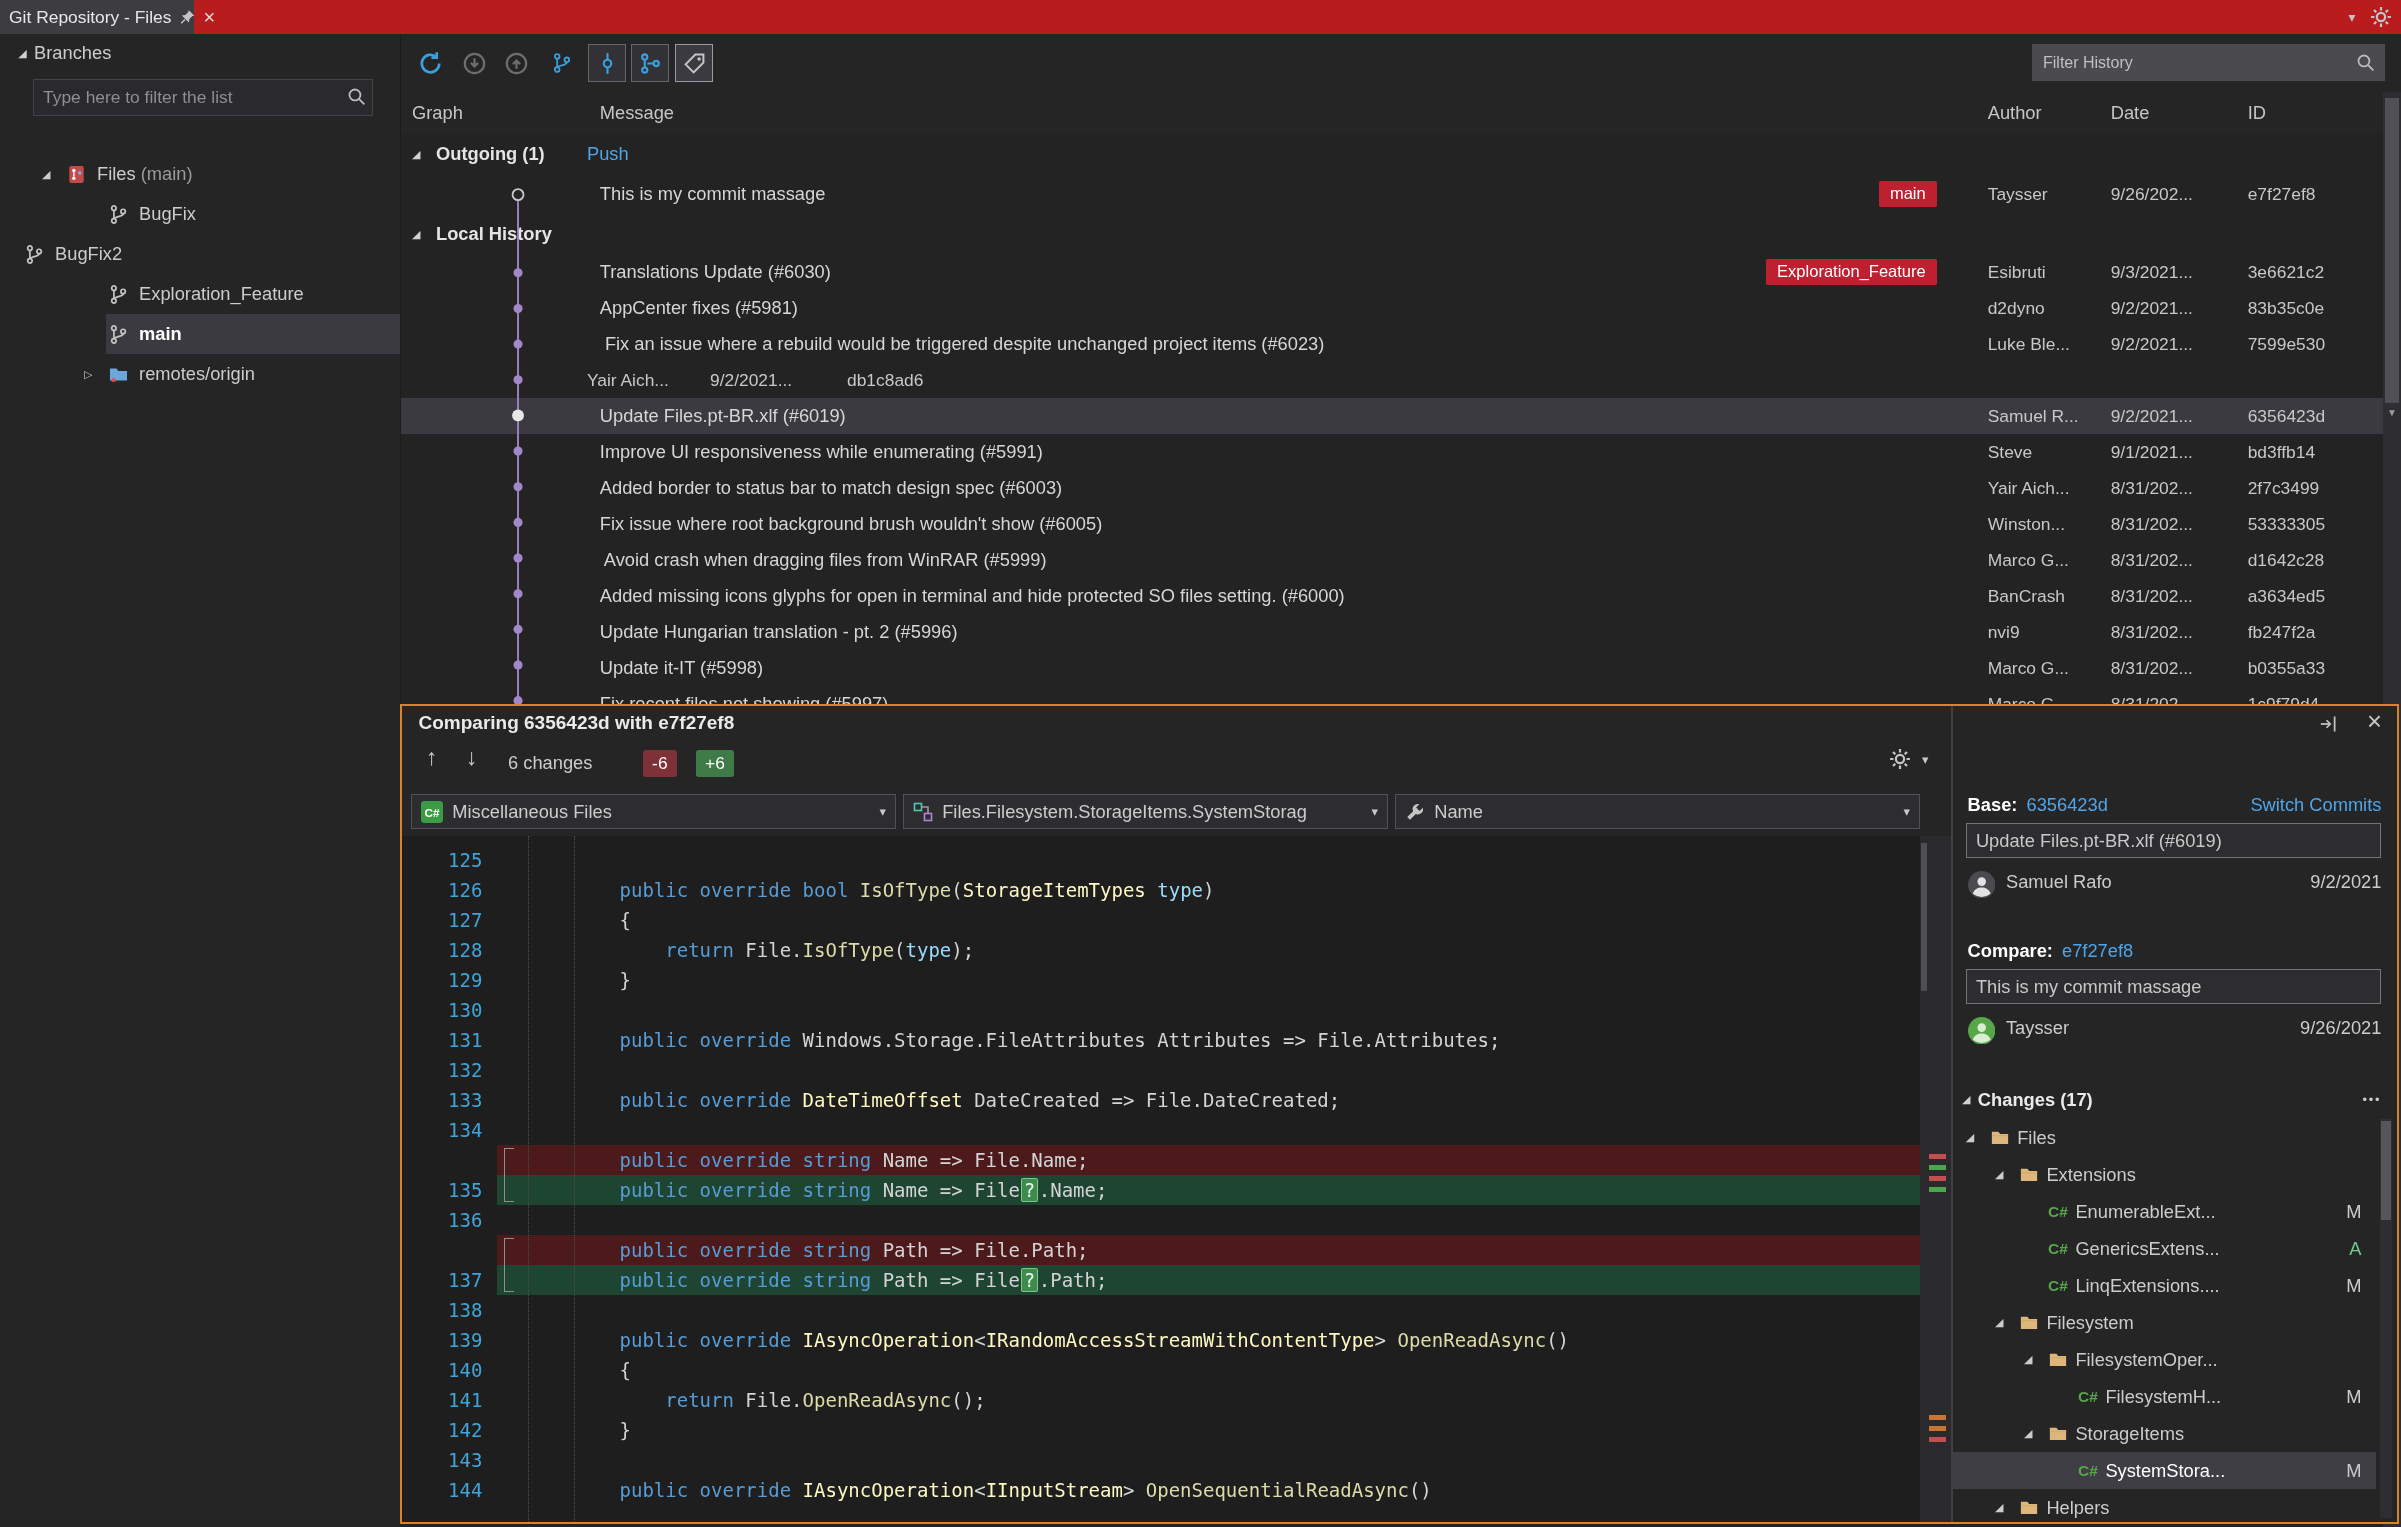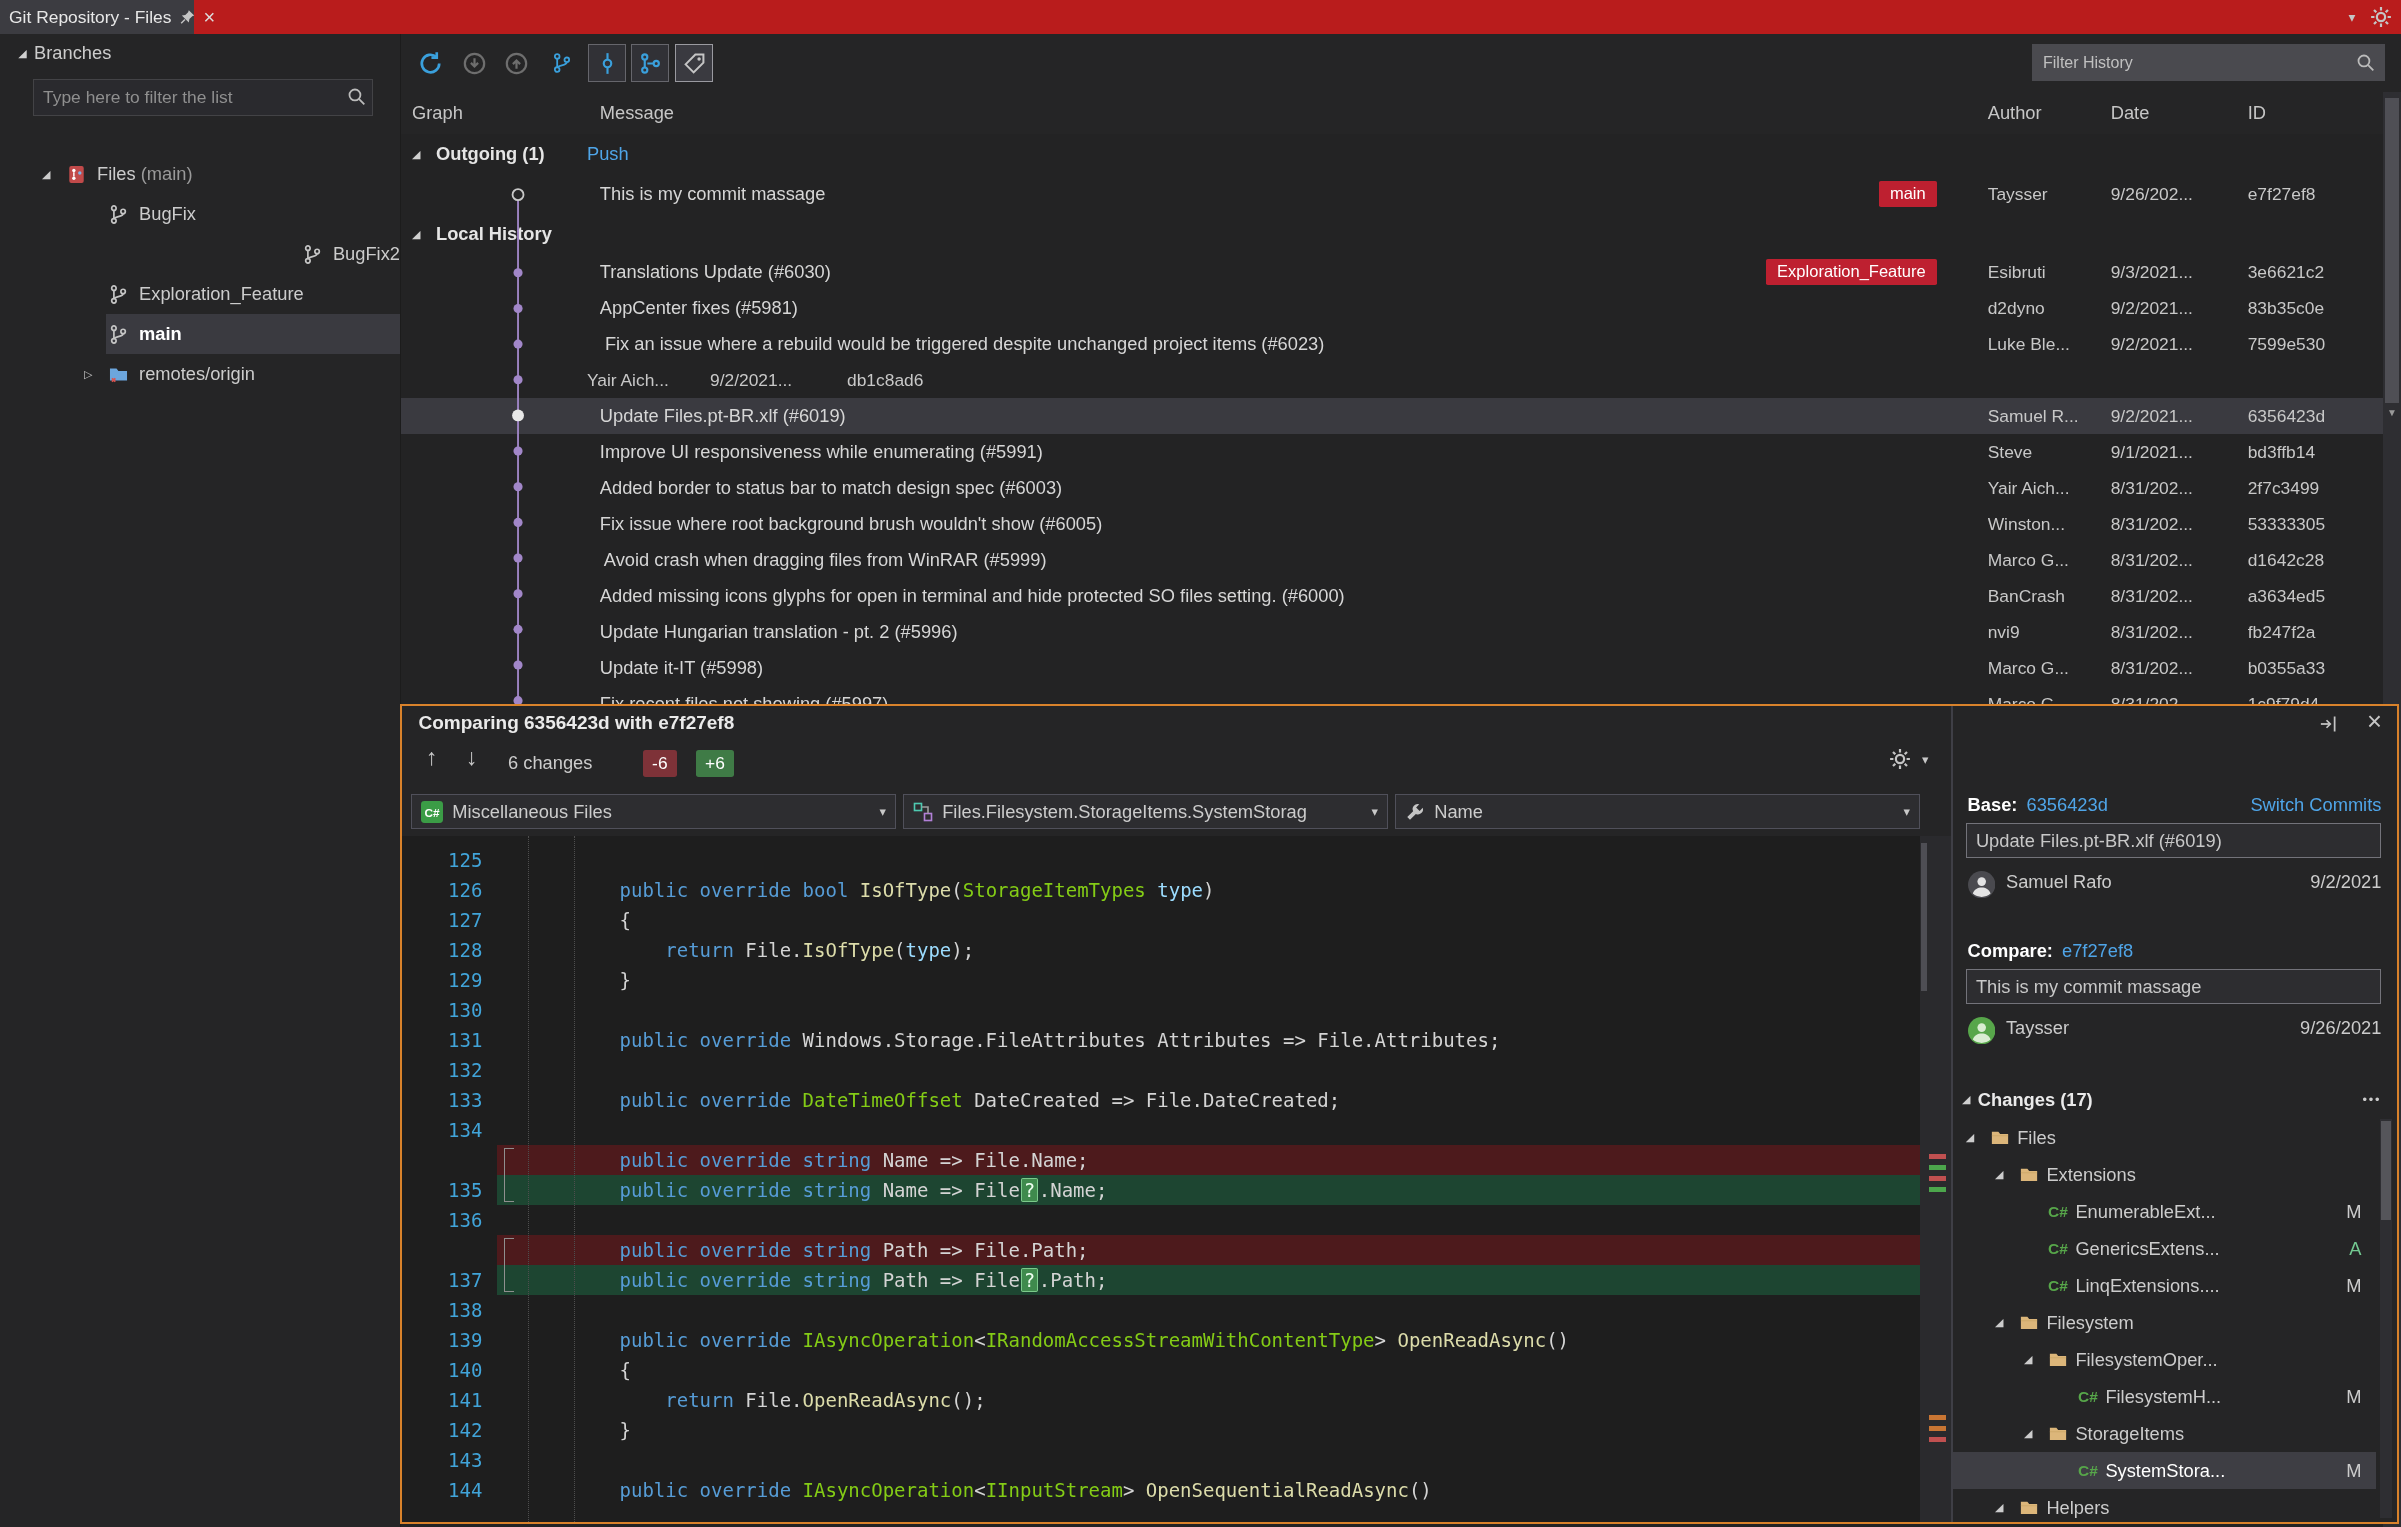"BugFix2" div.brow { justify-content: flex-end -> none }
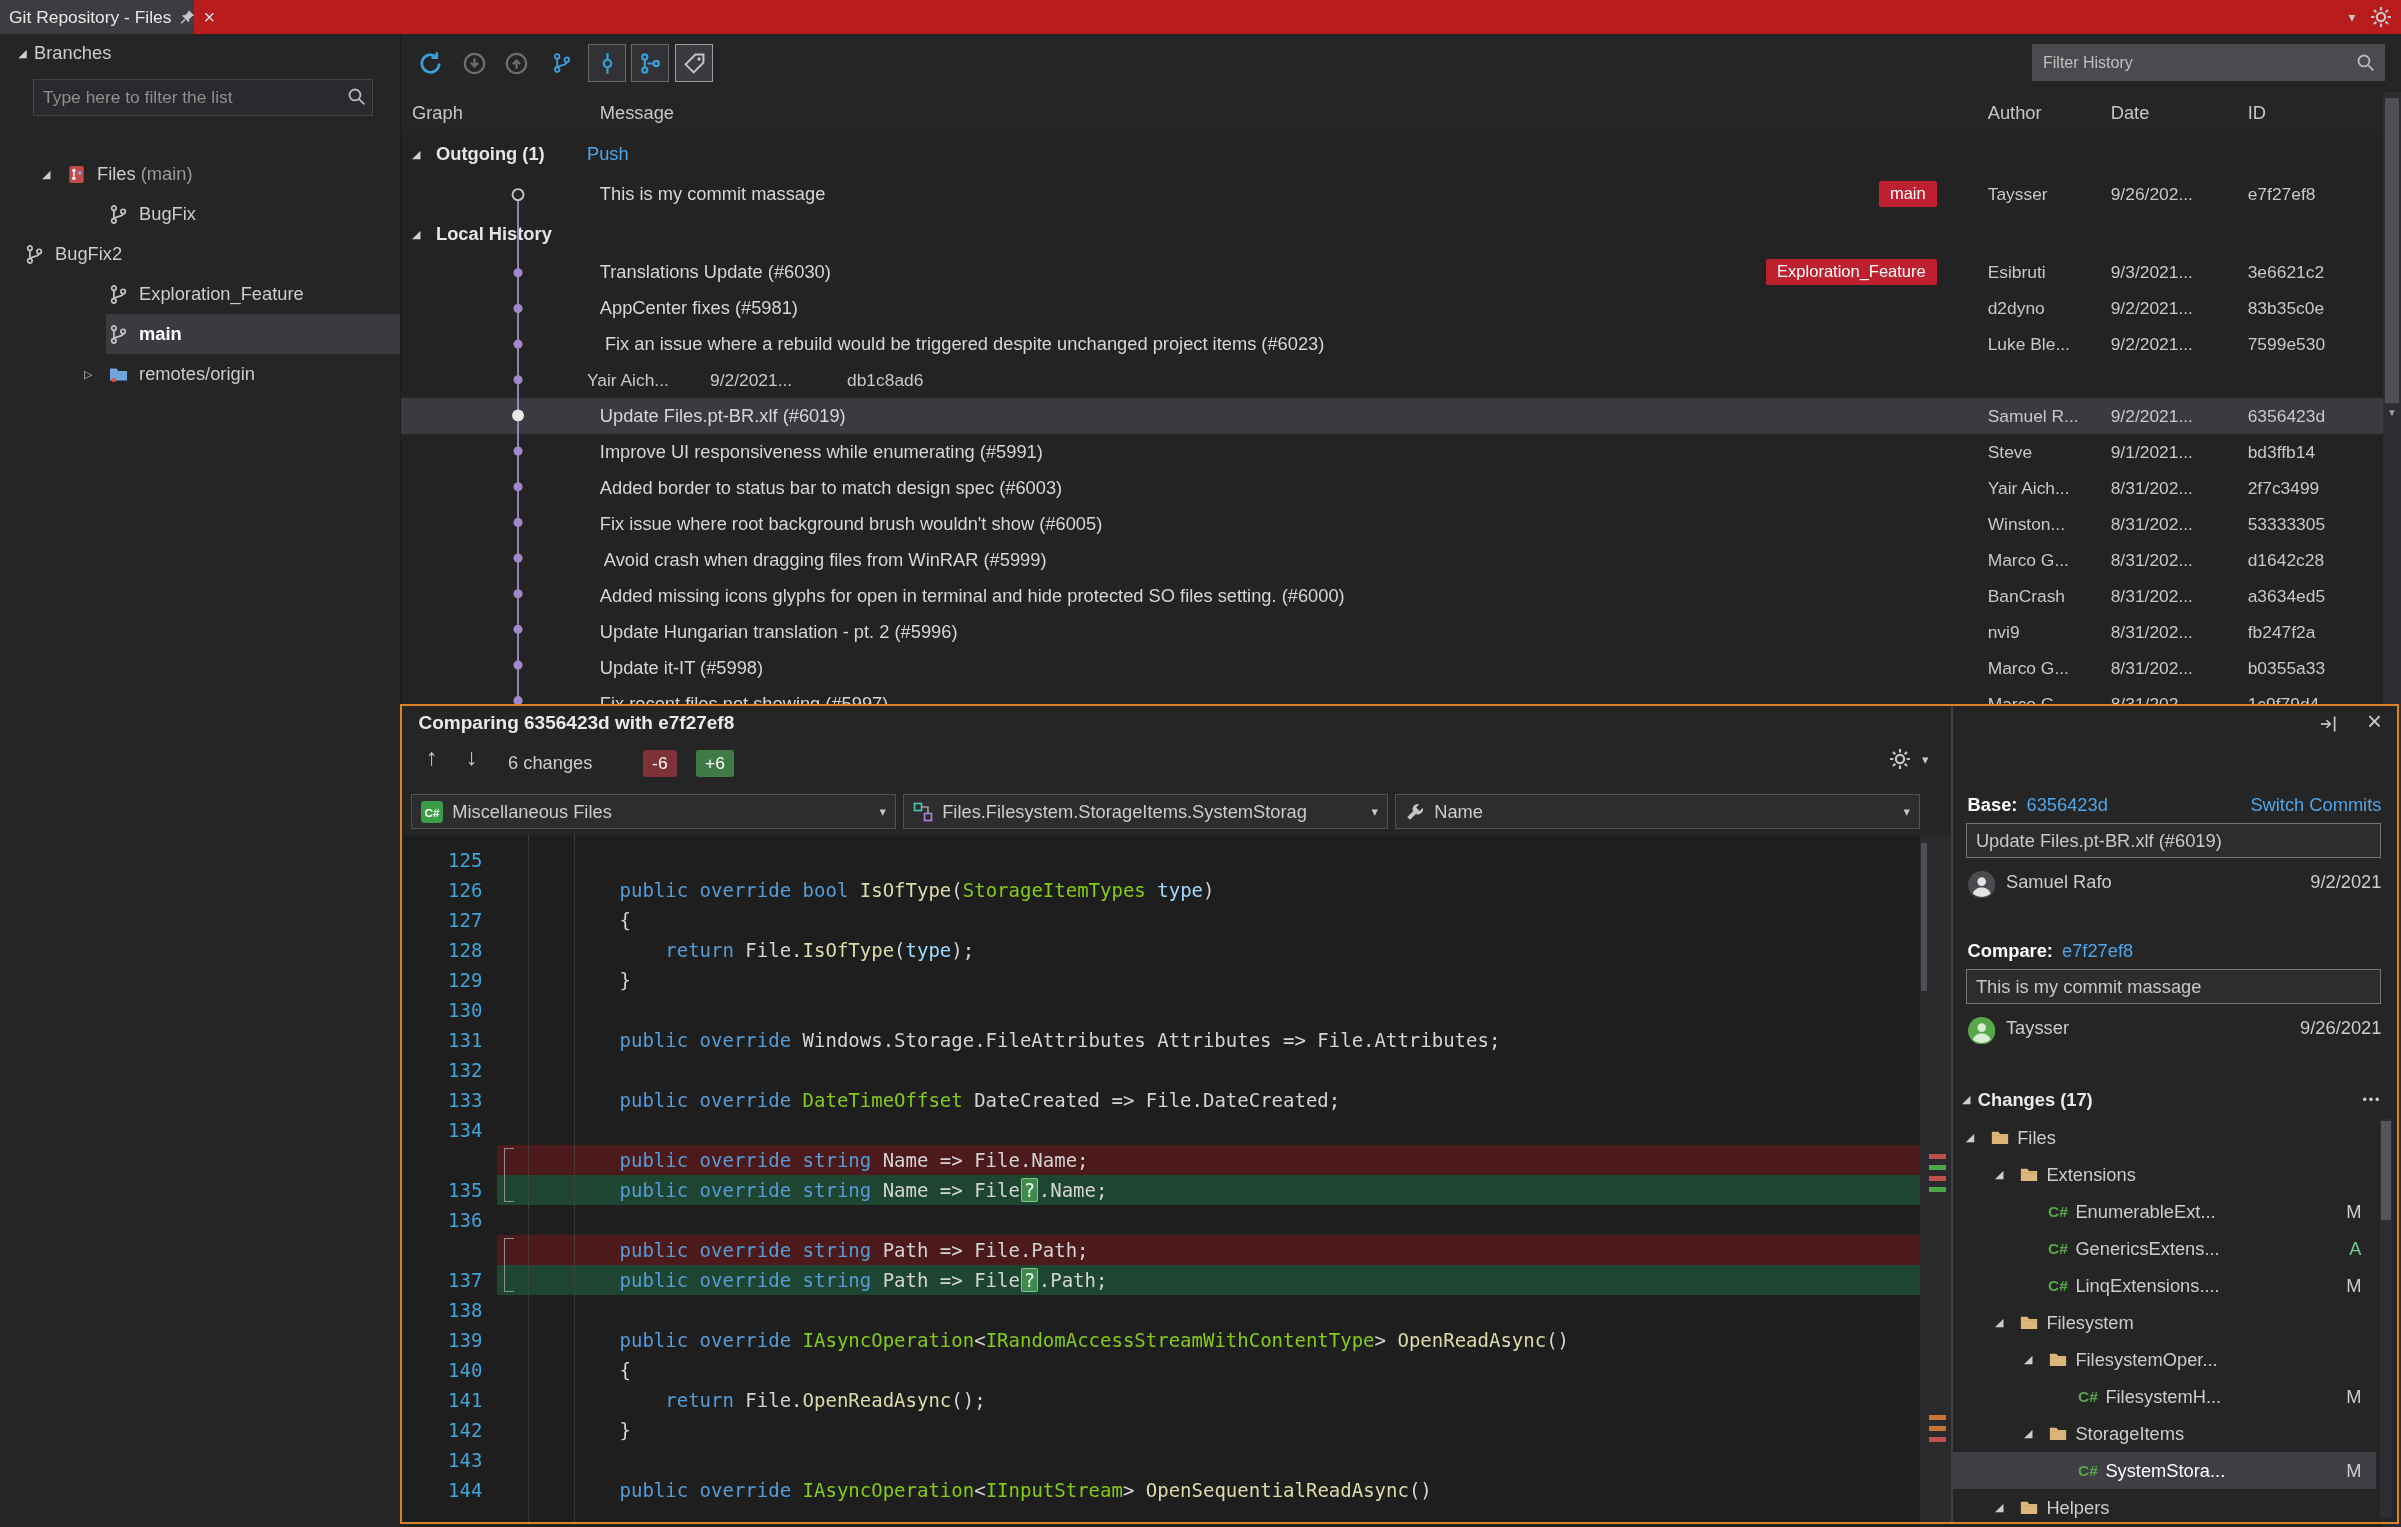"StorageItemTypes" .tk-t { color: #84cc16 -> #fef9c3 }
